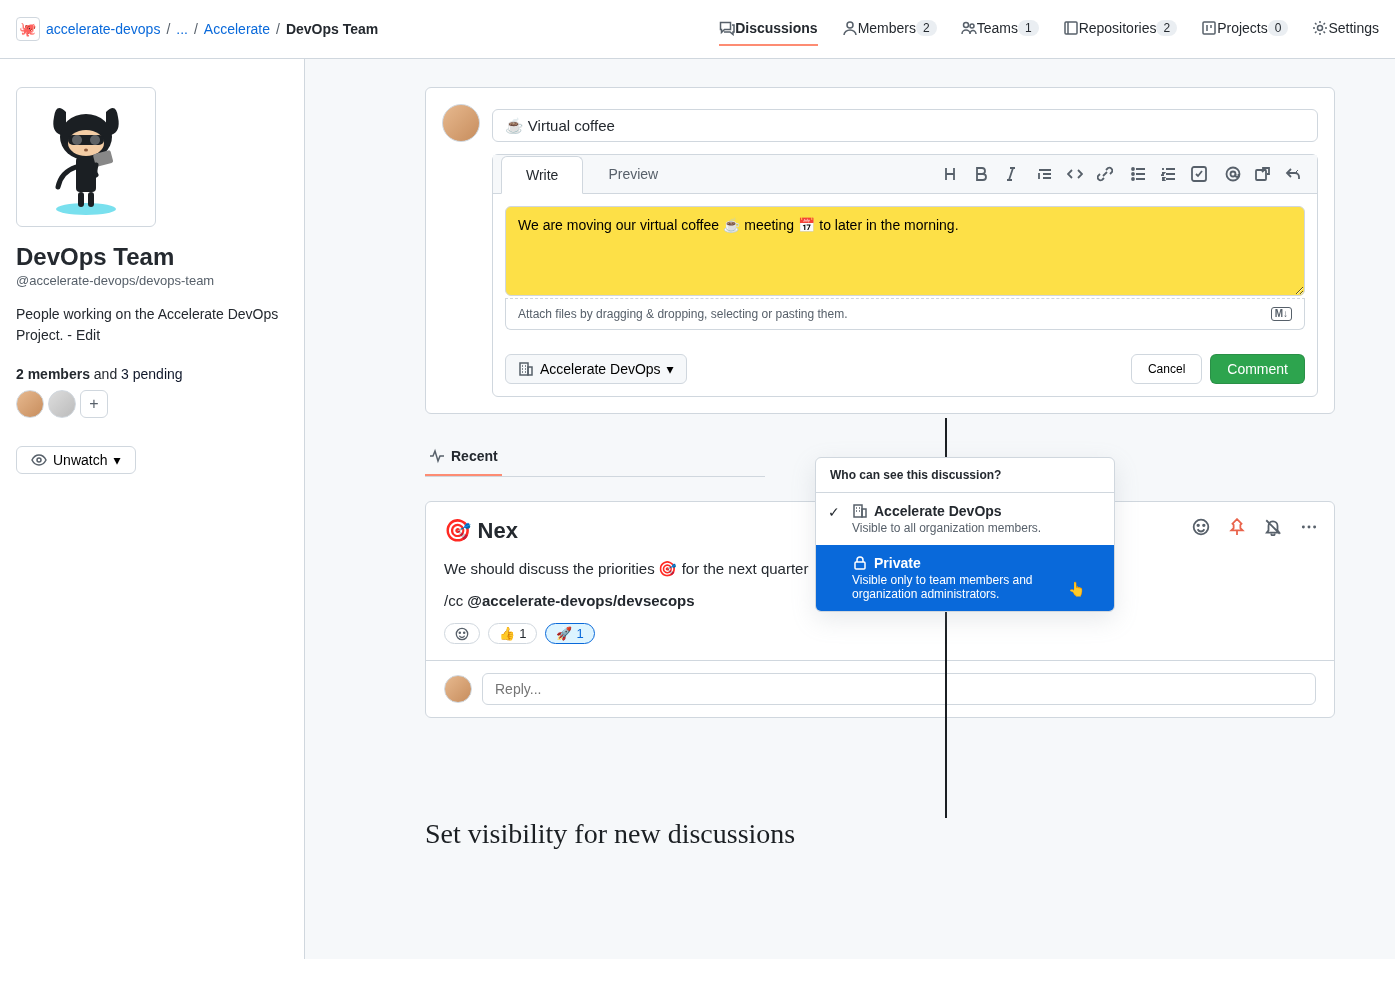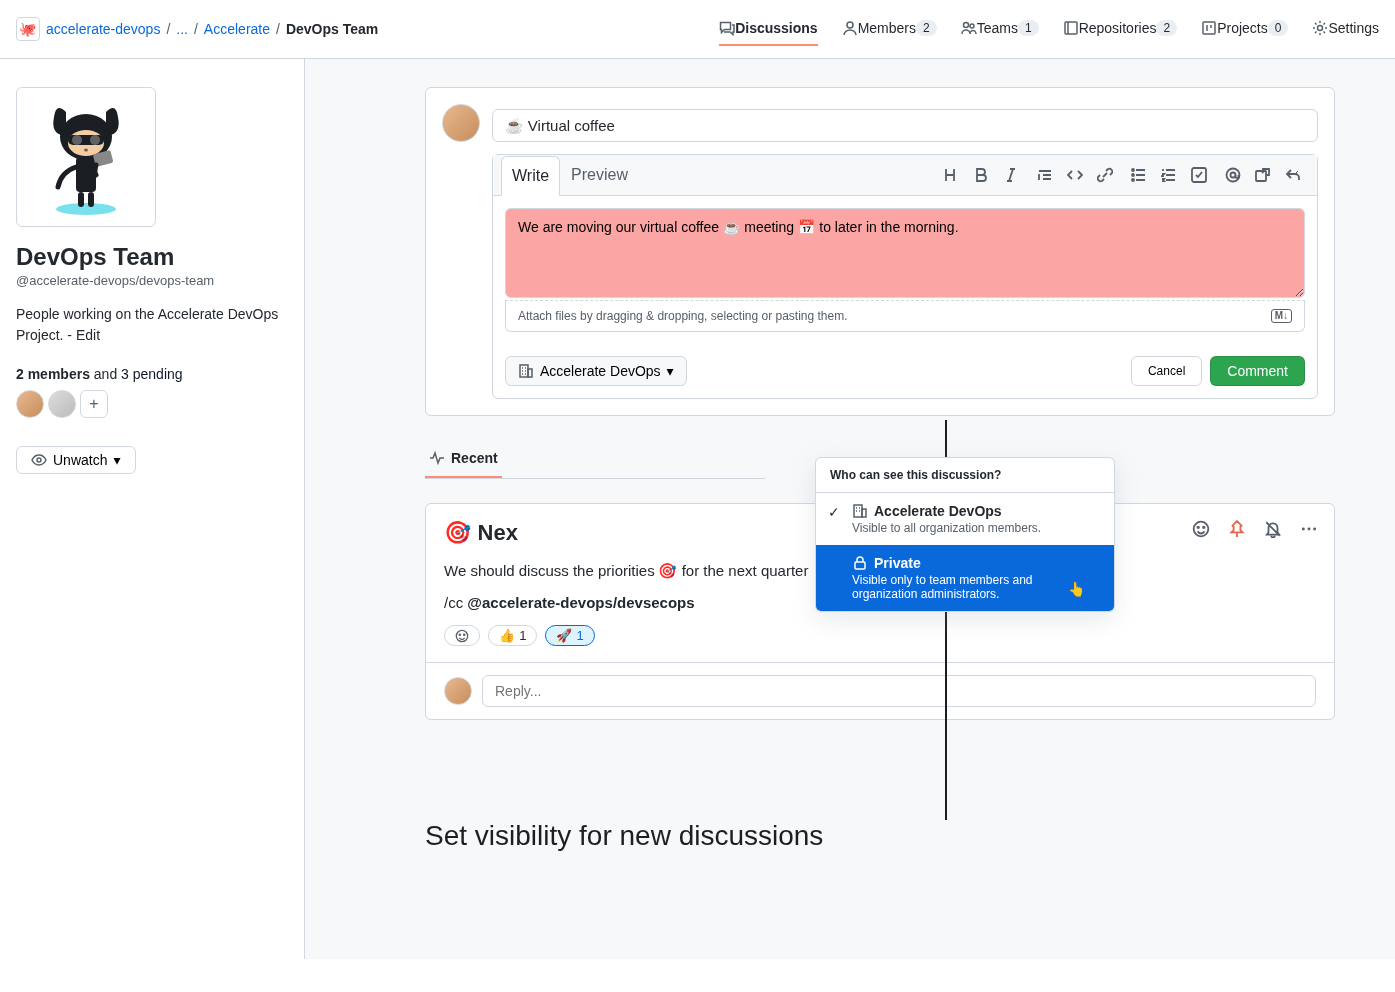"Write" .etab { font-size: 16px -> 14px; padding: 10px 10px -> 10px 24px }
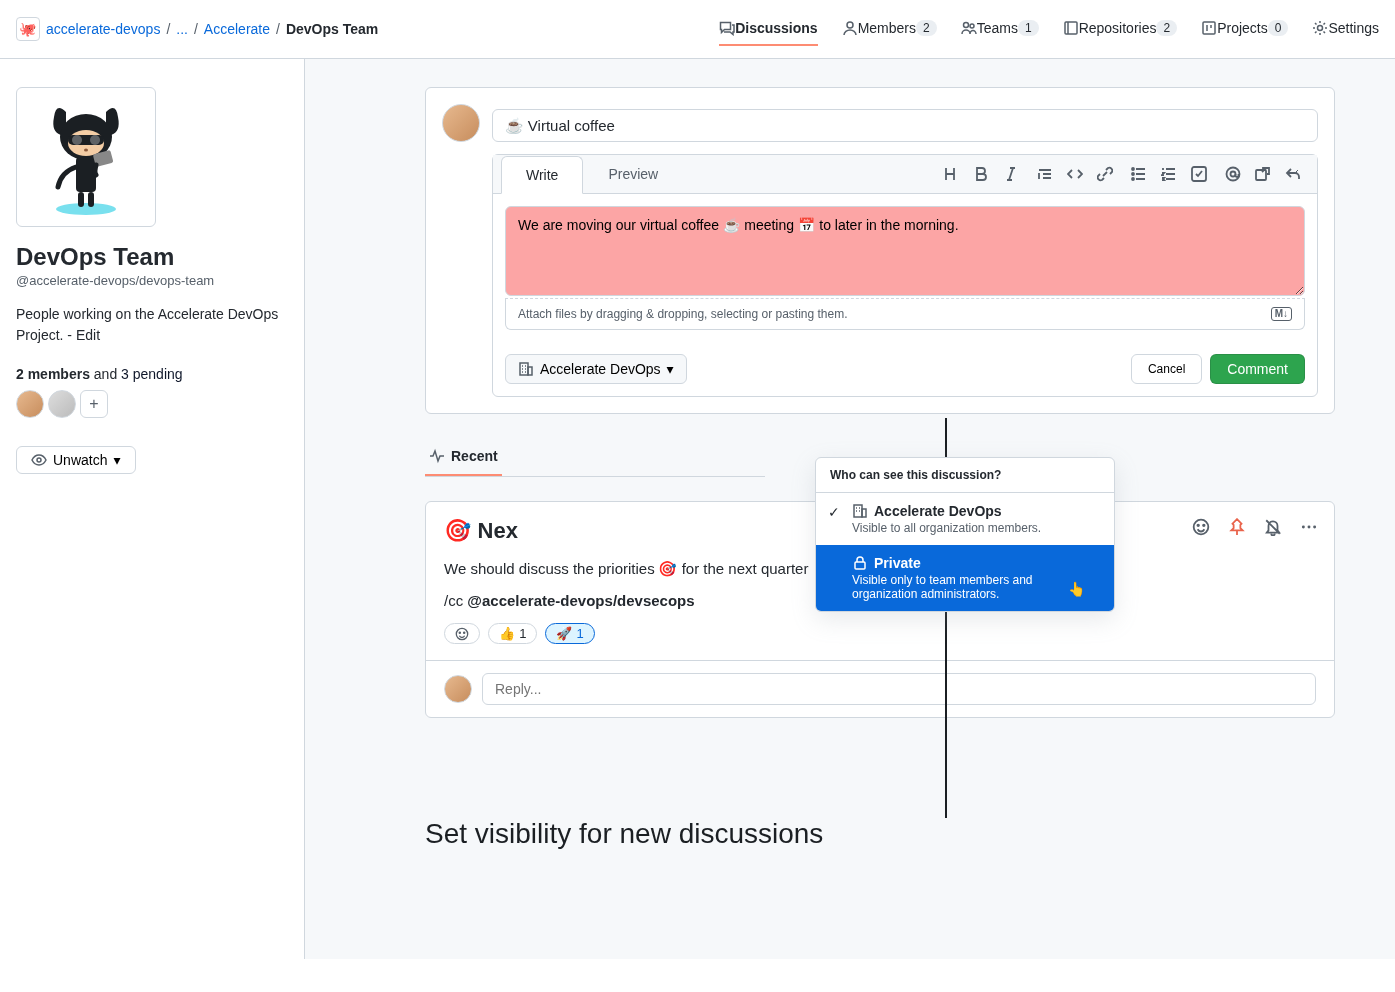"We are moving our virtual" .textarea { background: #fca5a5 -> #fde047 }
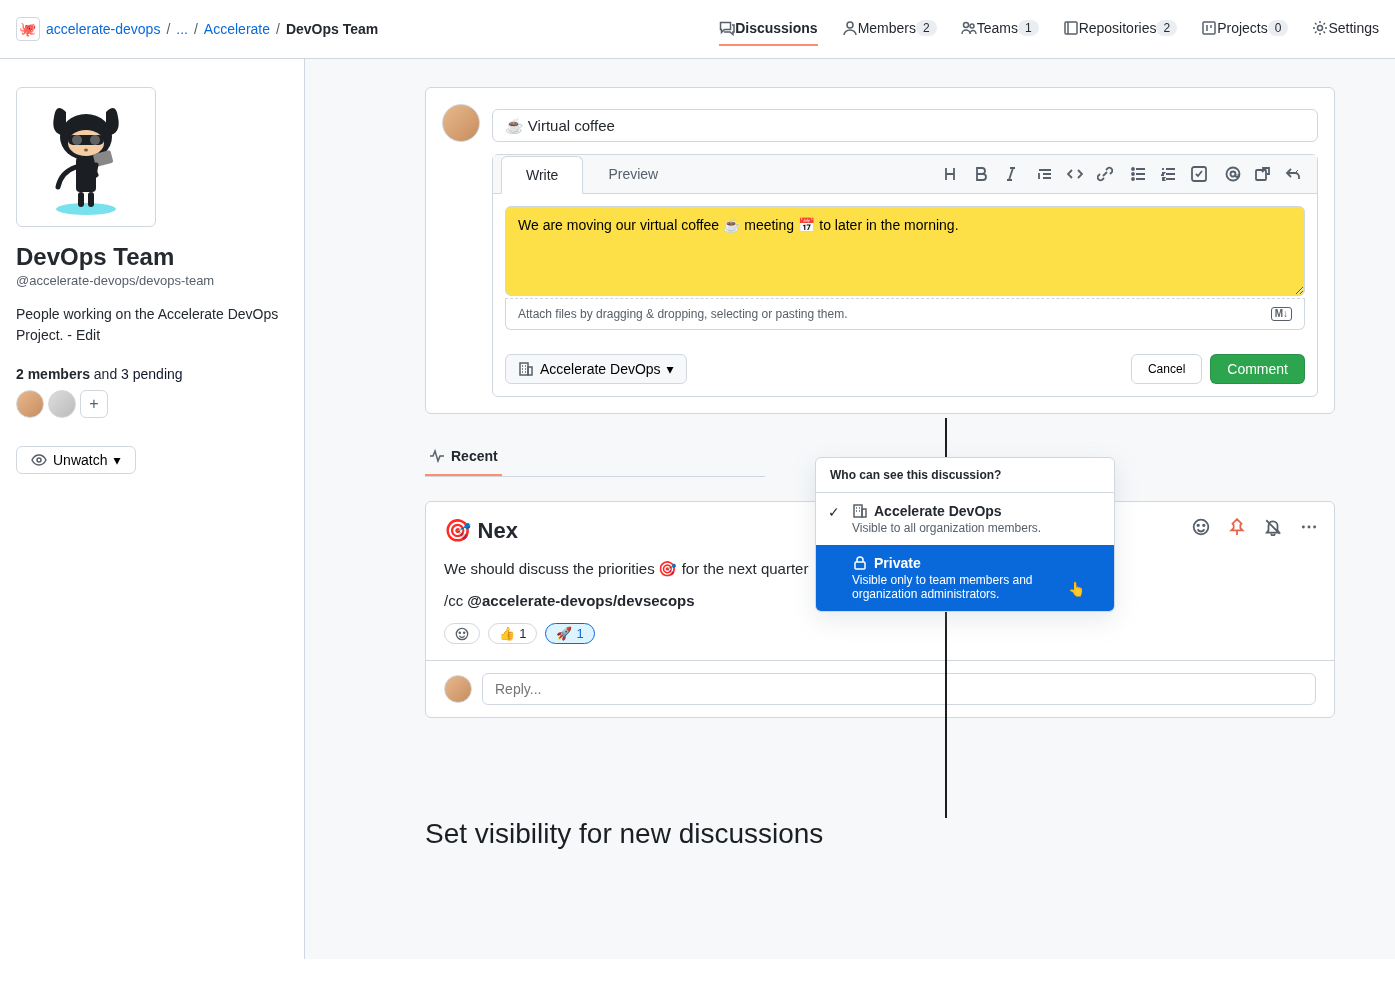"Set visibility for new discussions" .caption-text { font-family: Liberation Sans, sans-serif -> Liberation Serif, serif }
